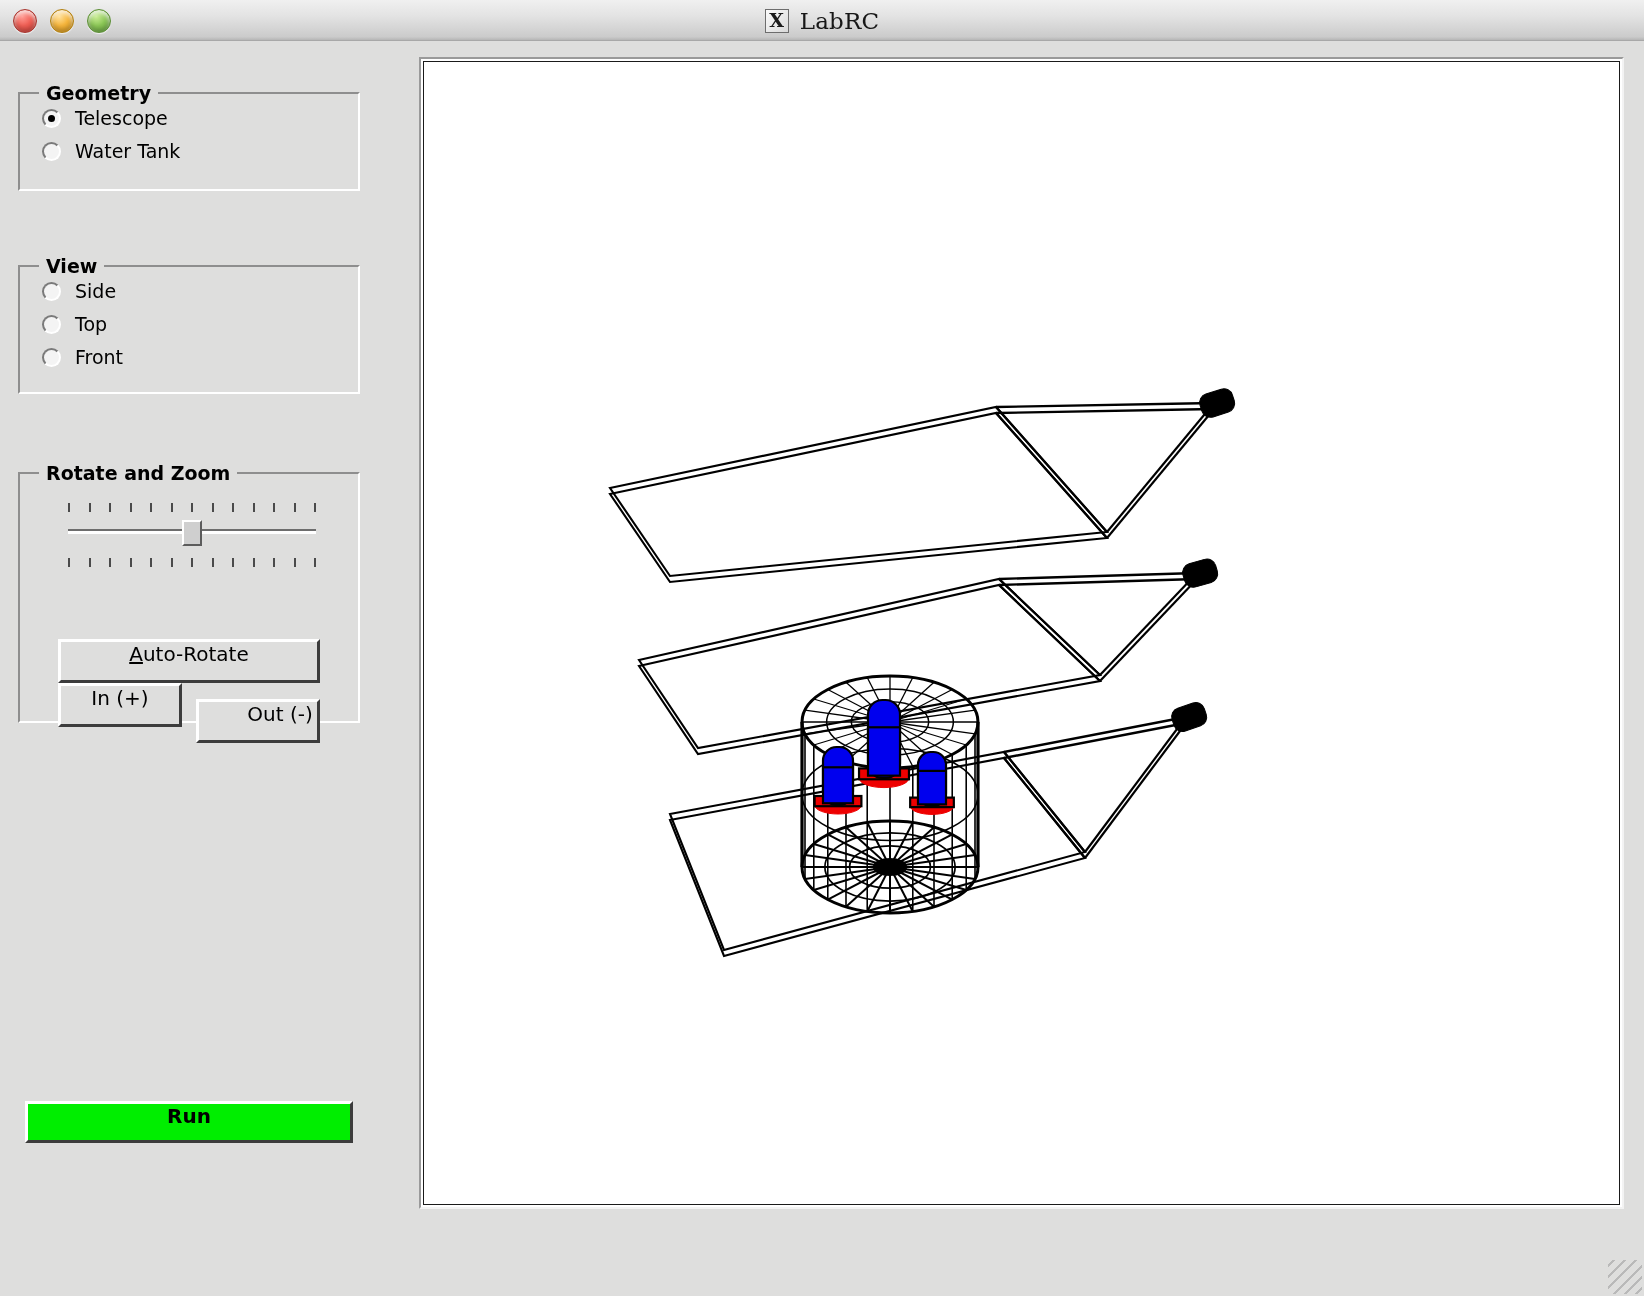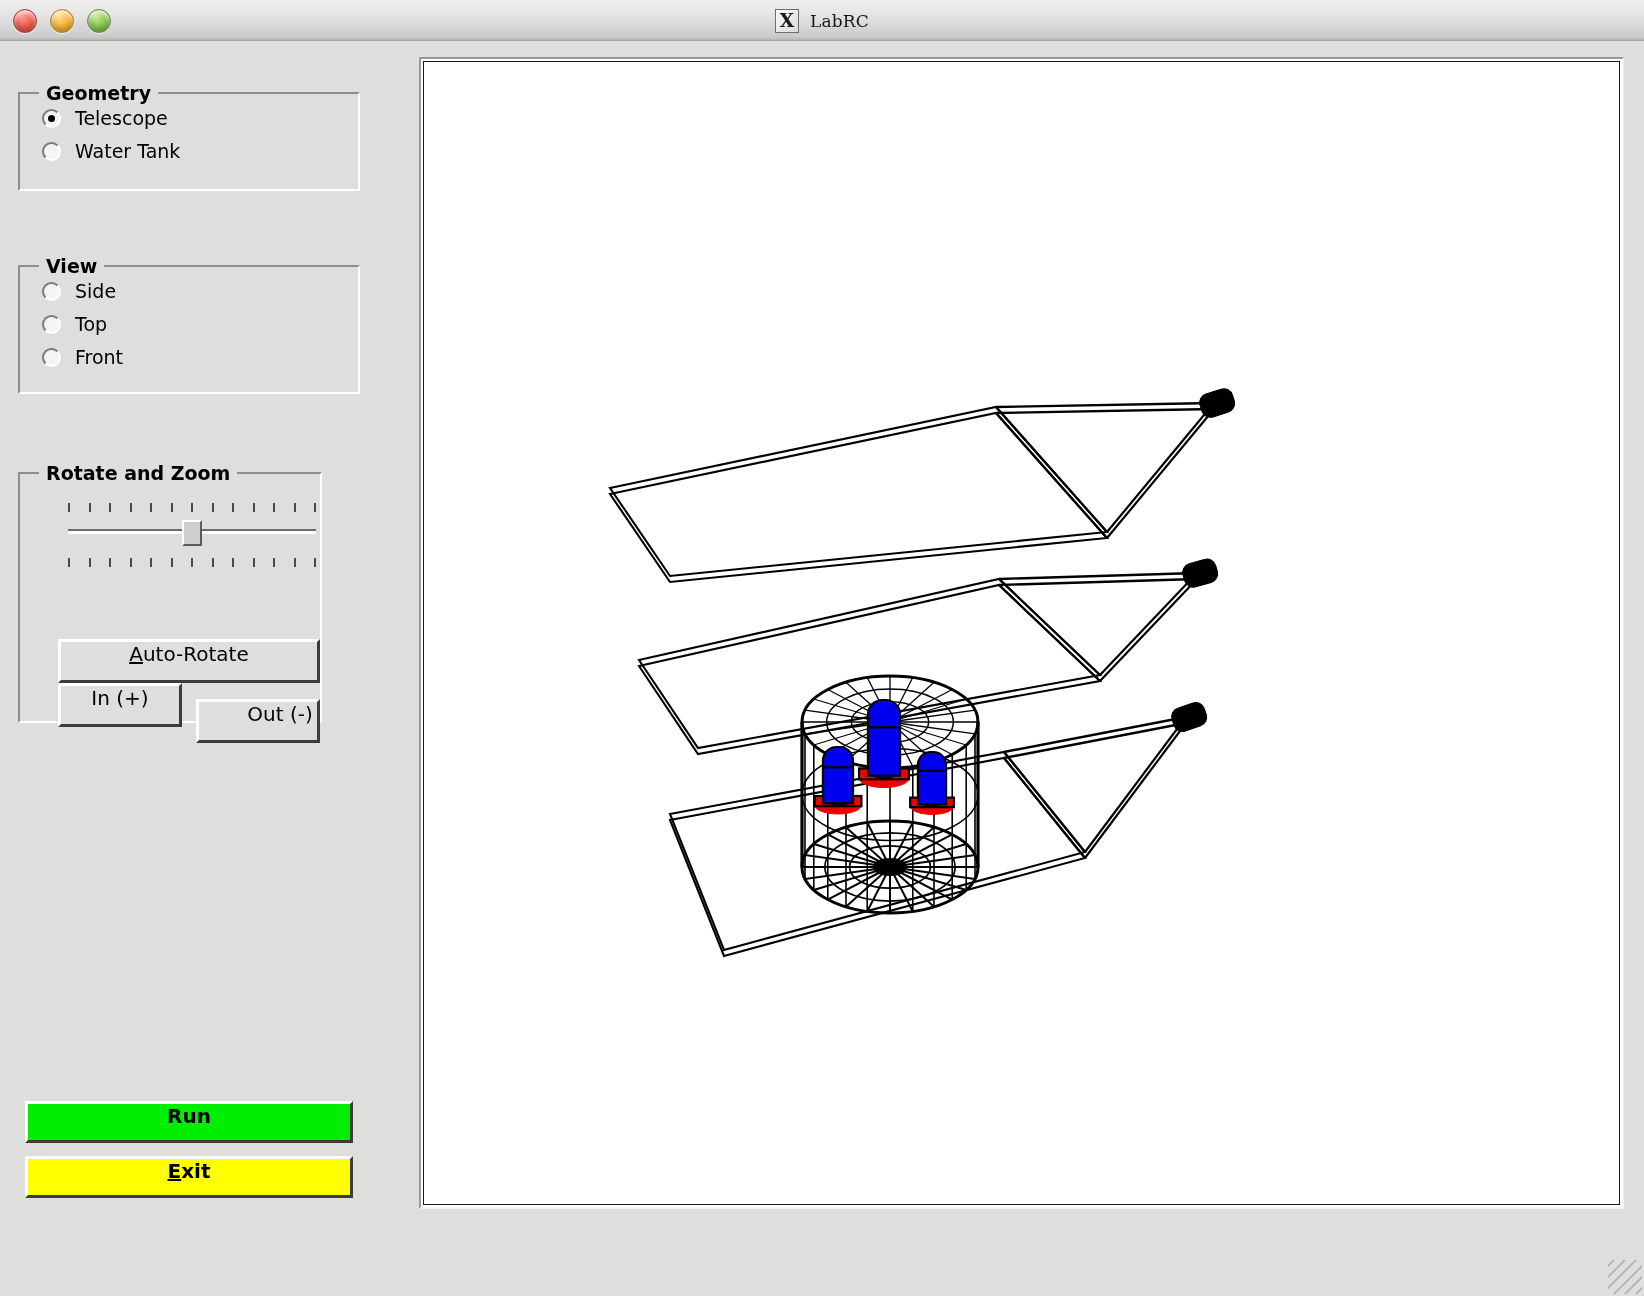"LabRC" #title-text { font-size: 17px -> 23px }
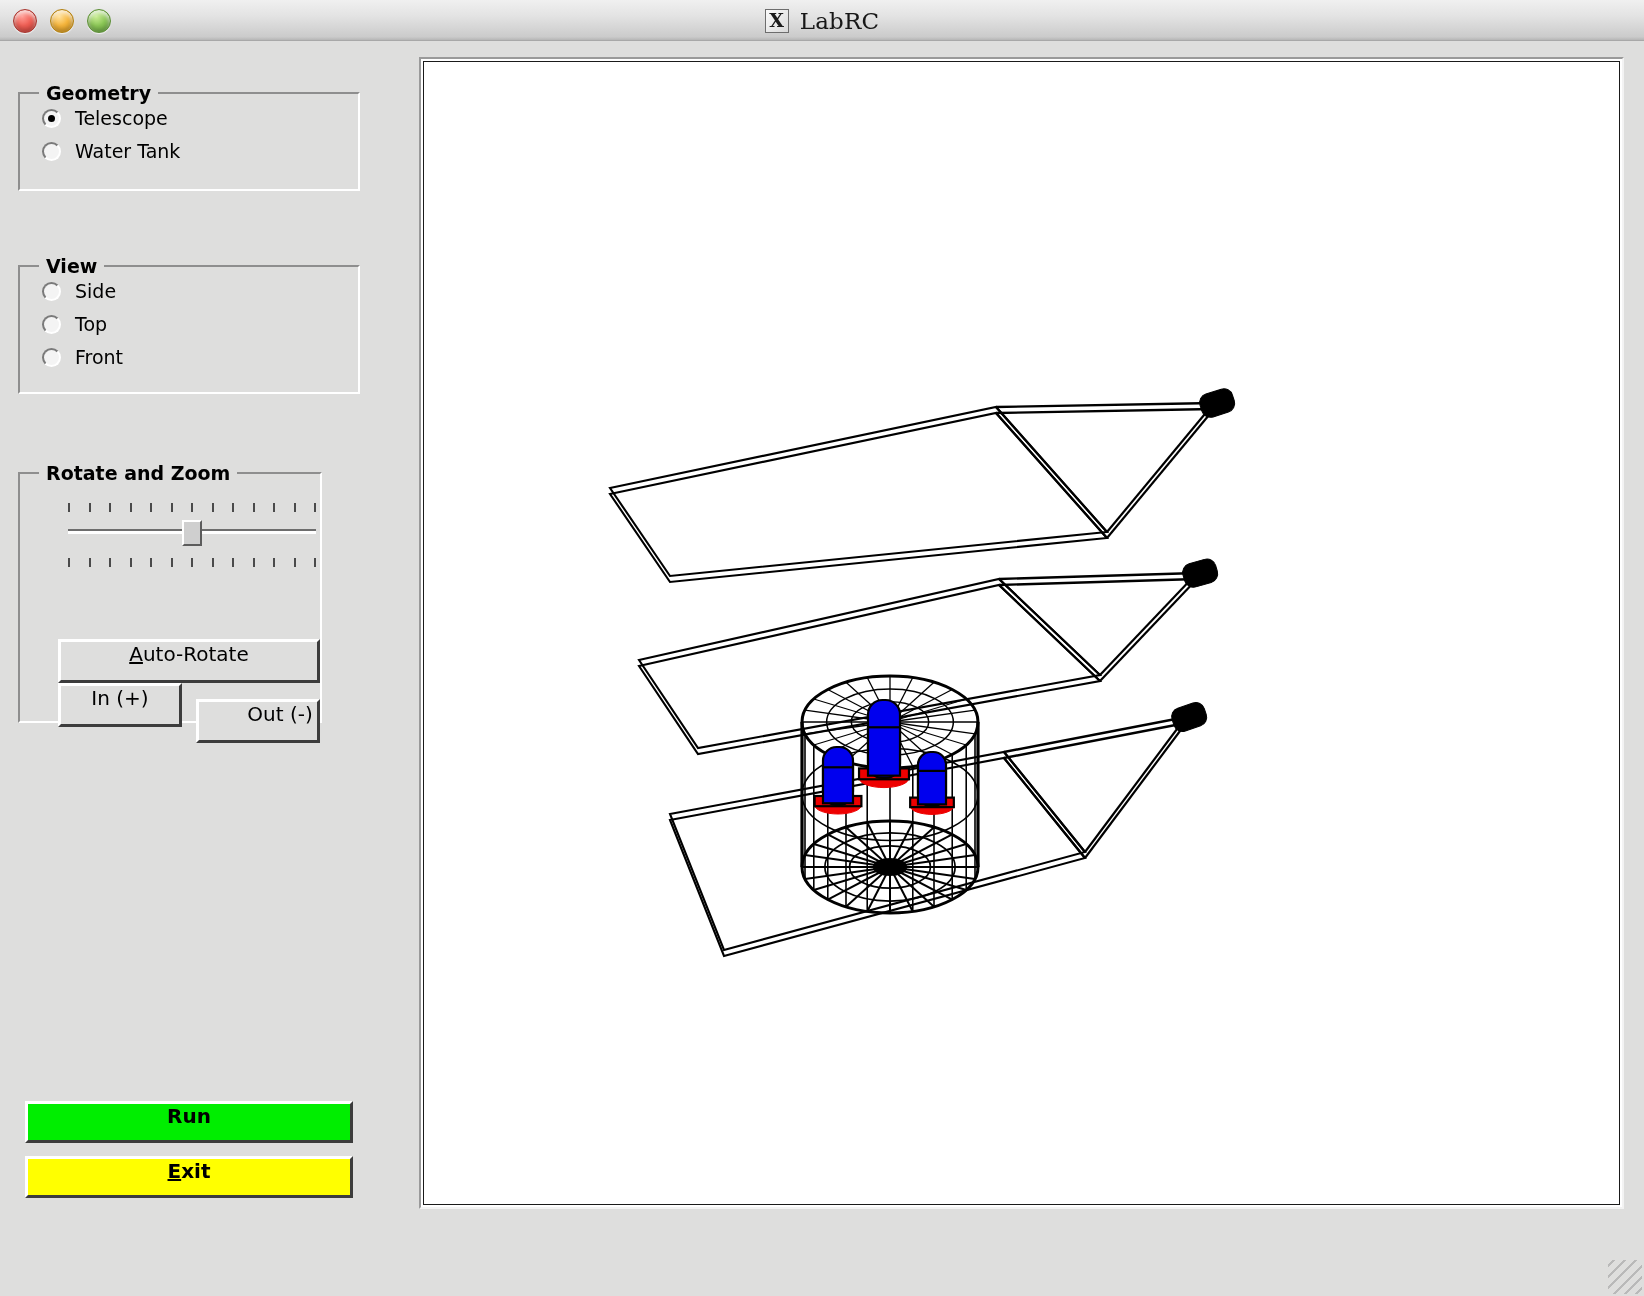"Rotate and Zoom" #gb-rotzoom { width: 304px -> 342px }
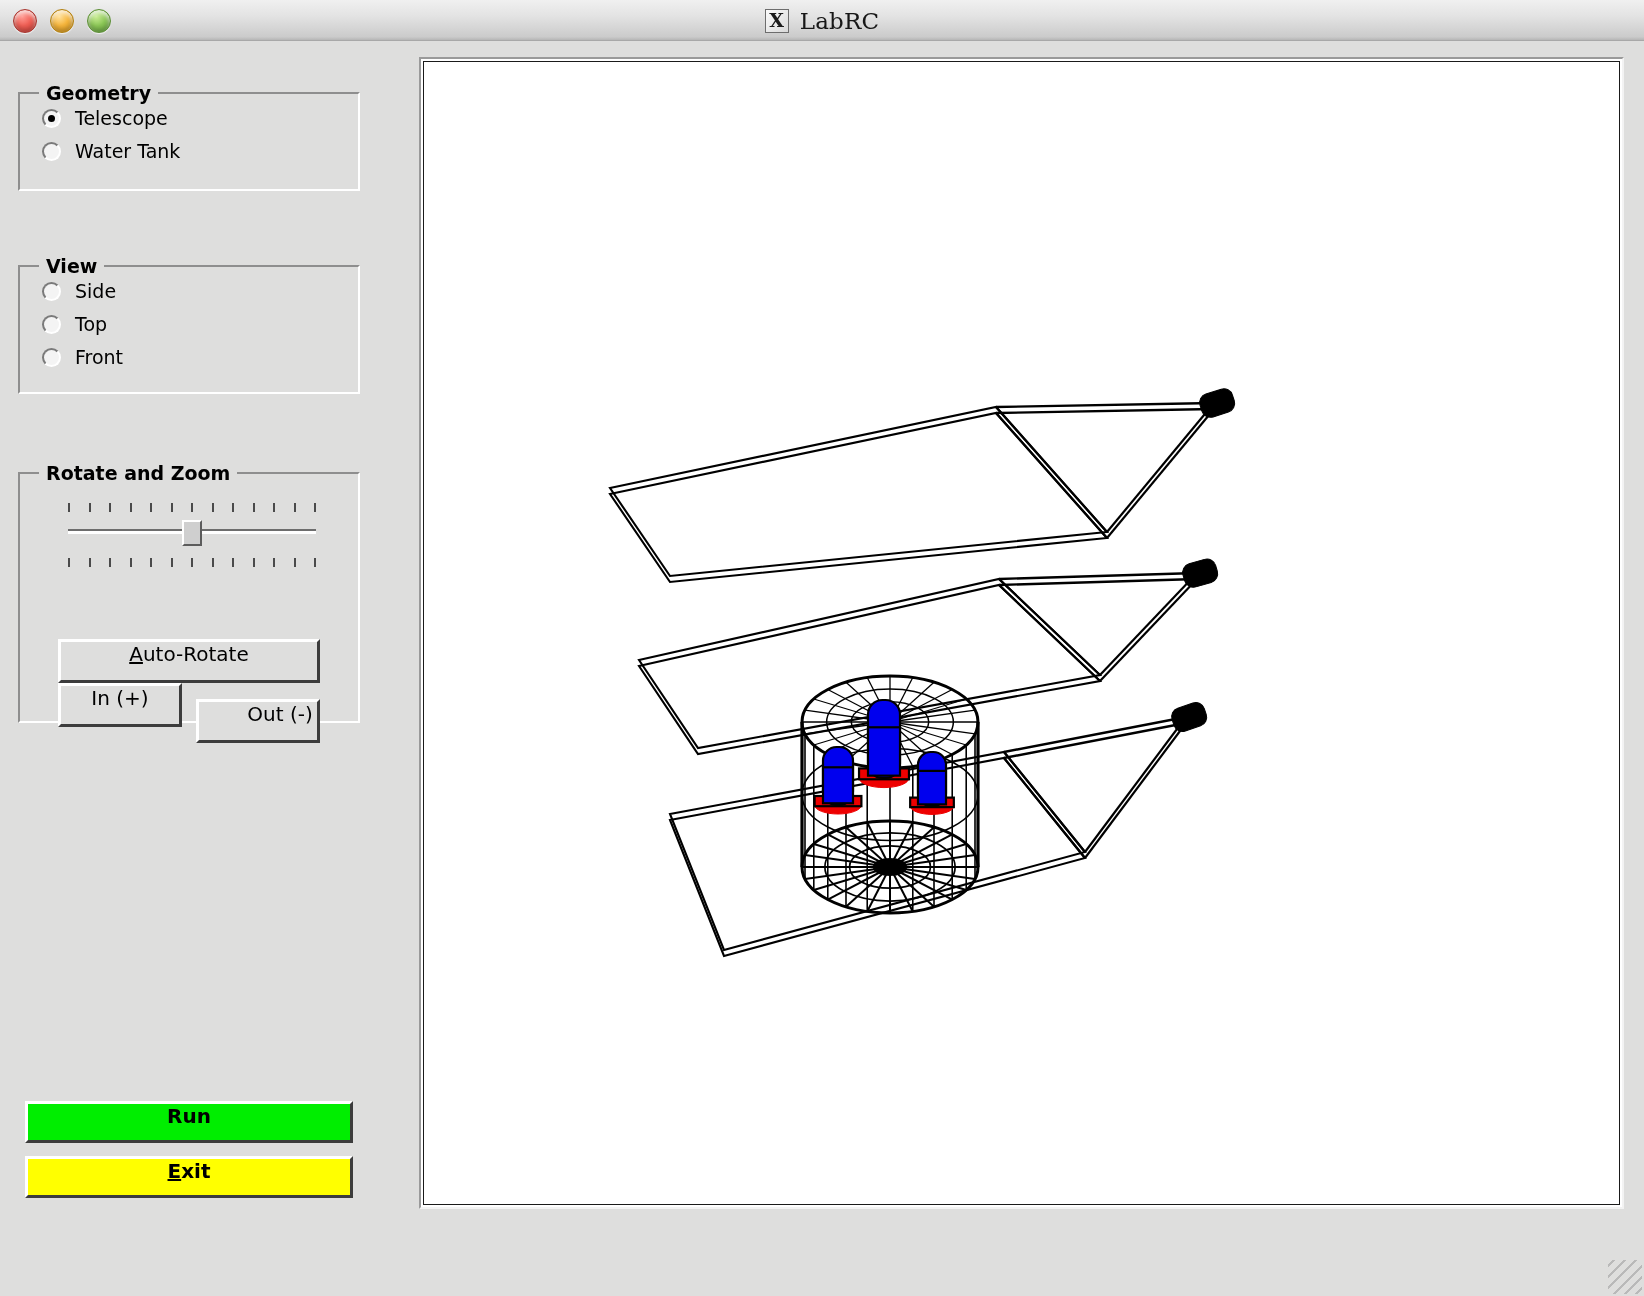"Exit" div.btn { html: <div> <span><span>E</span><span>xit</span></span> </div> -> none }
